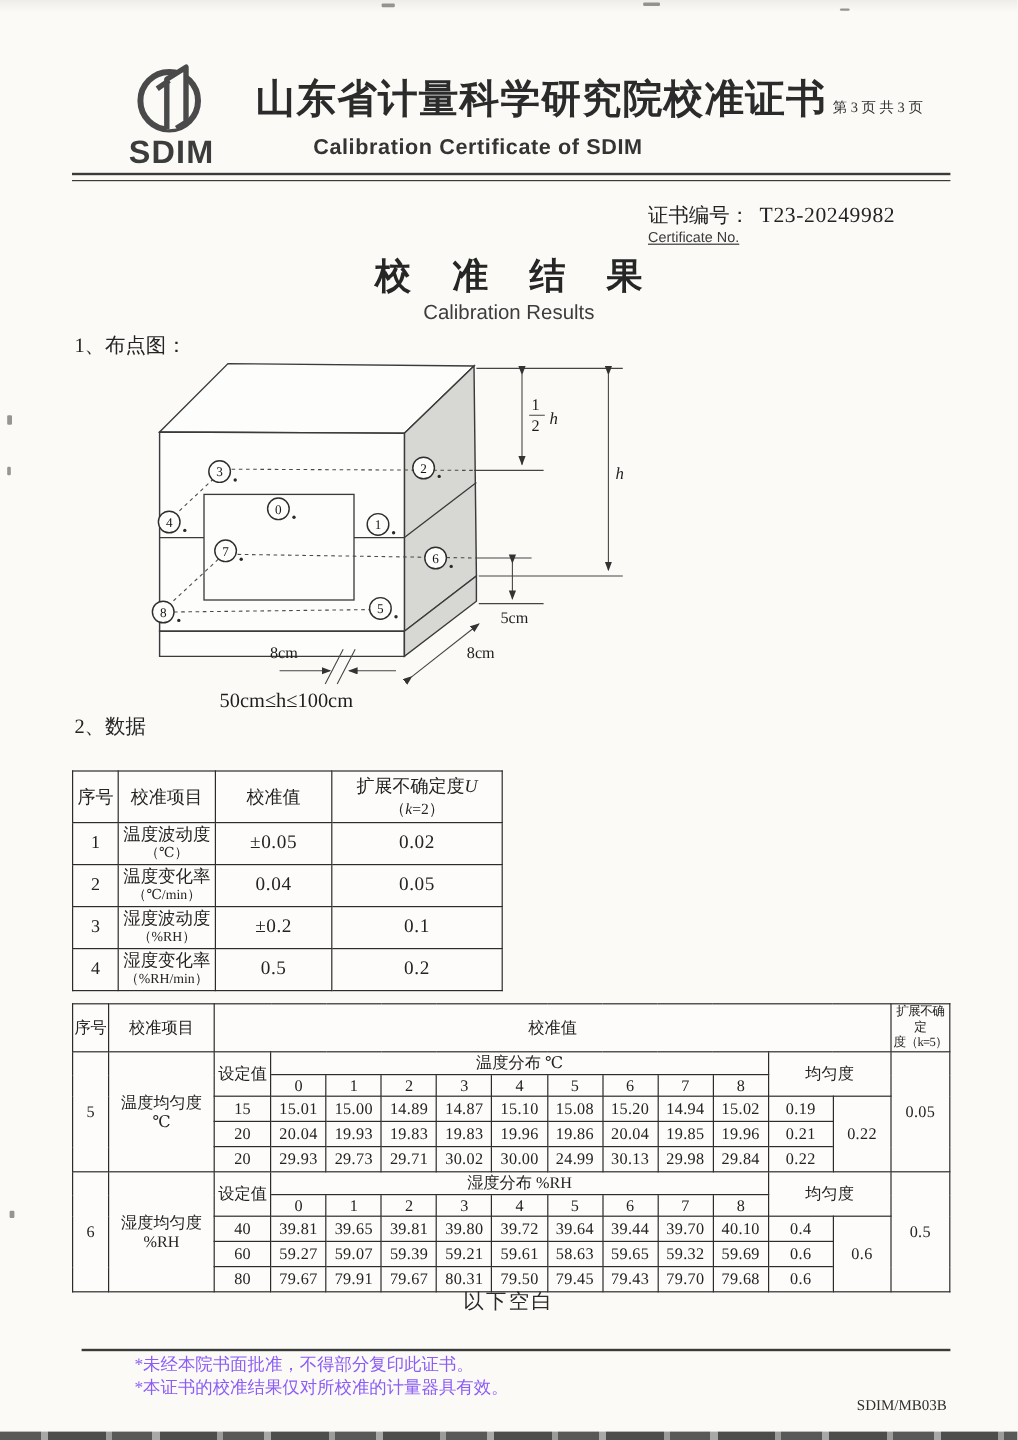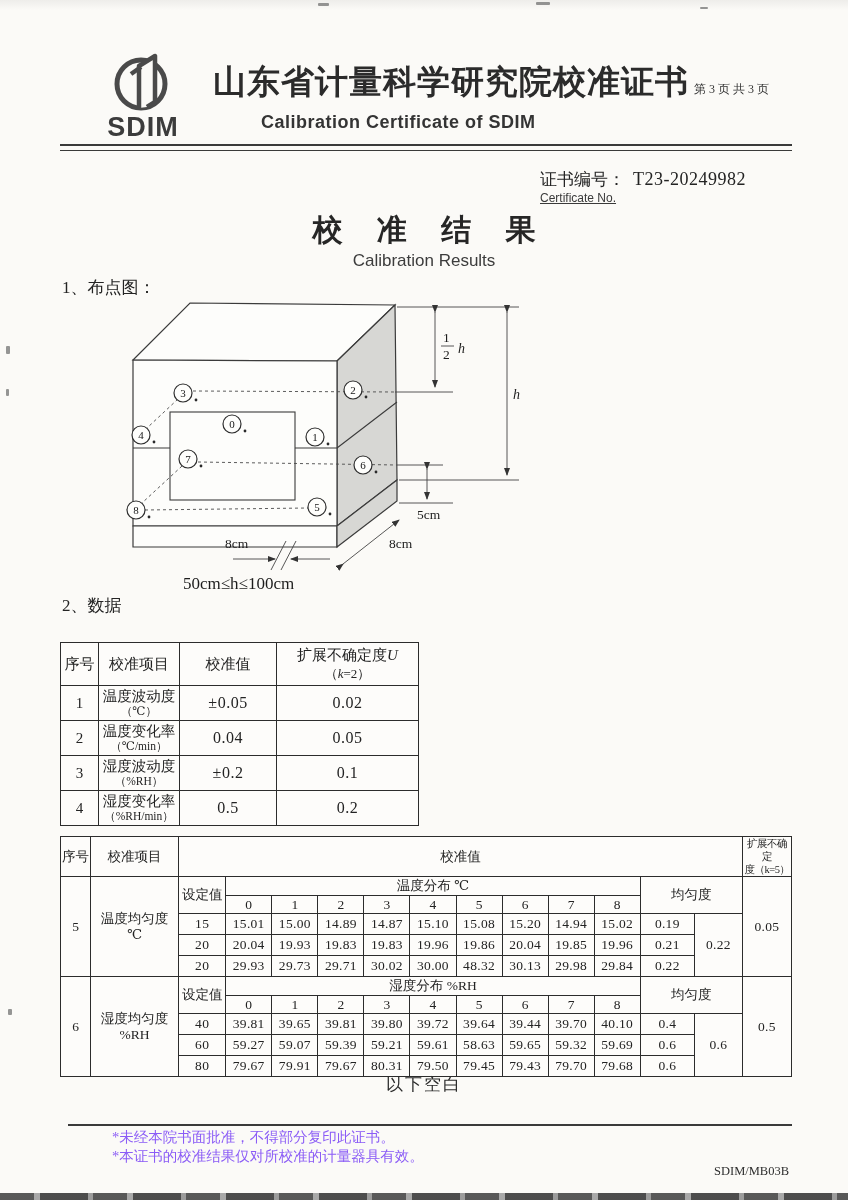"48.32" td.num { text: 48.32 -> 24.99 }
